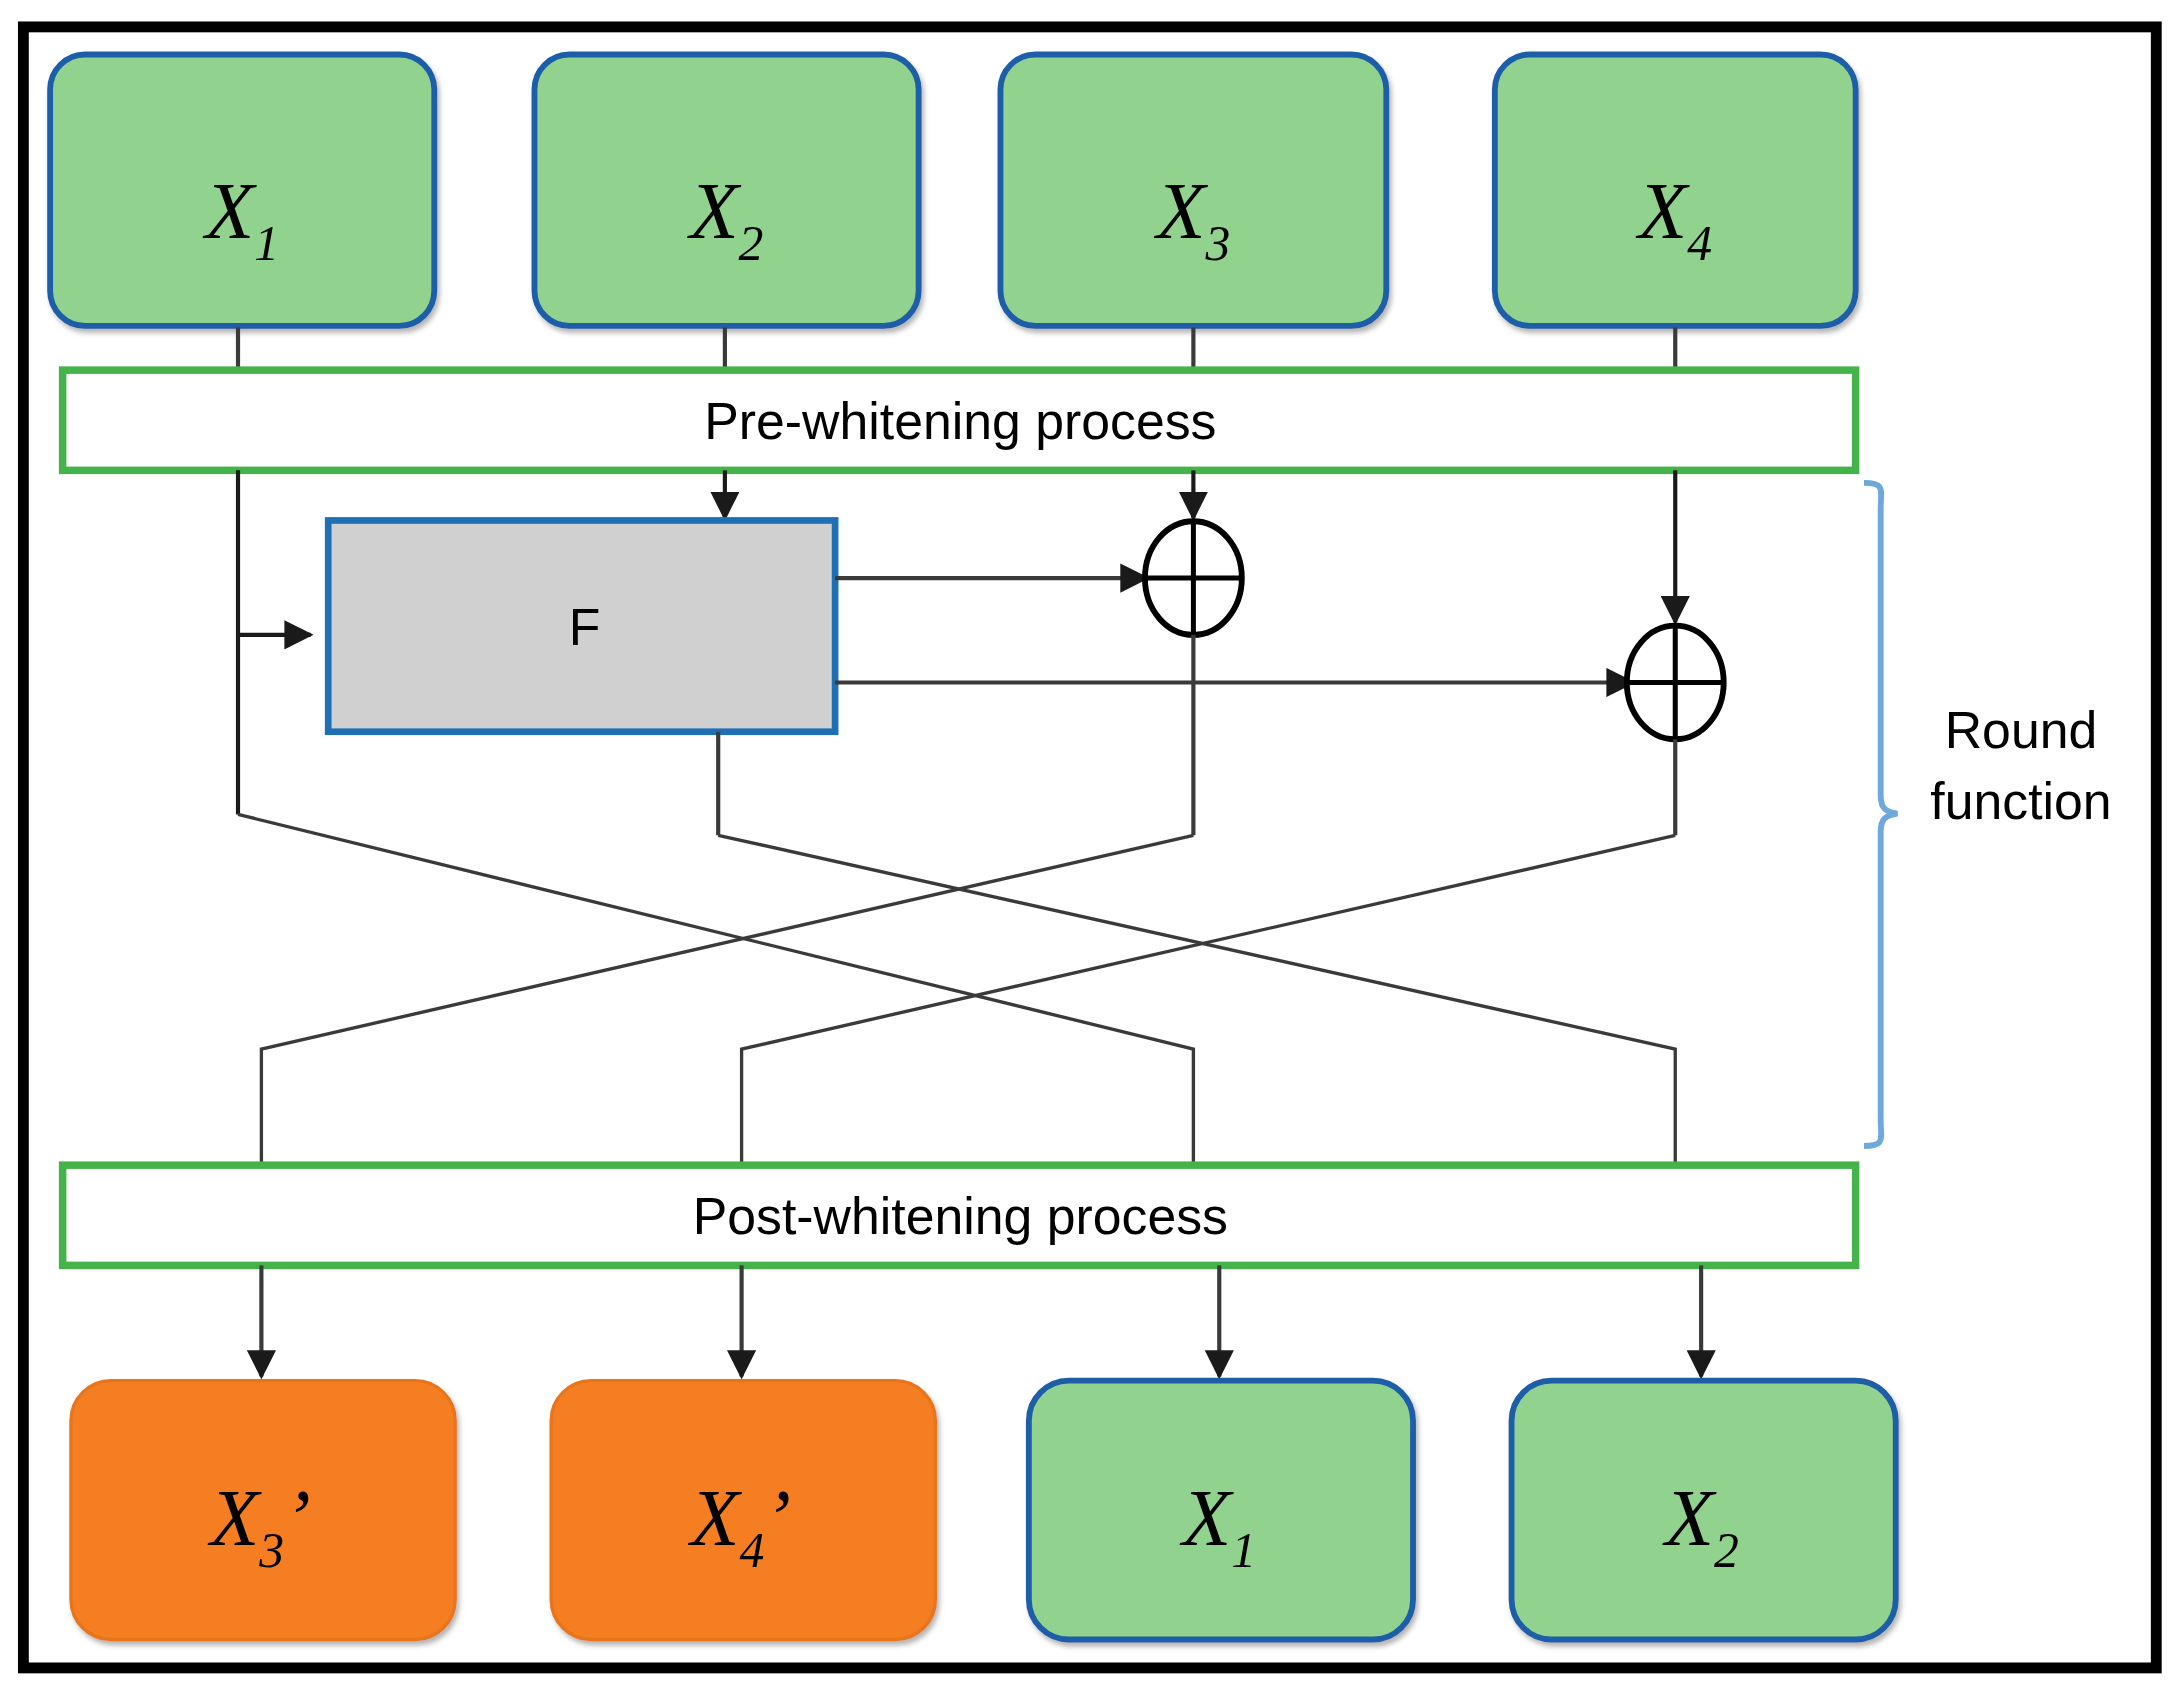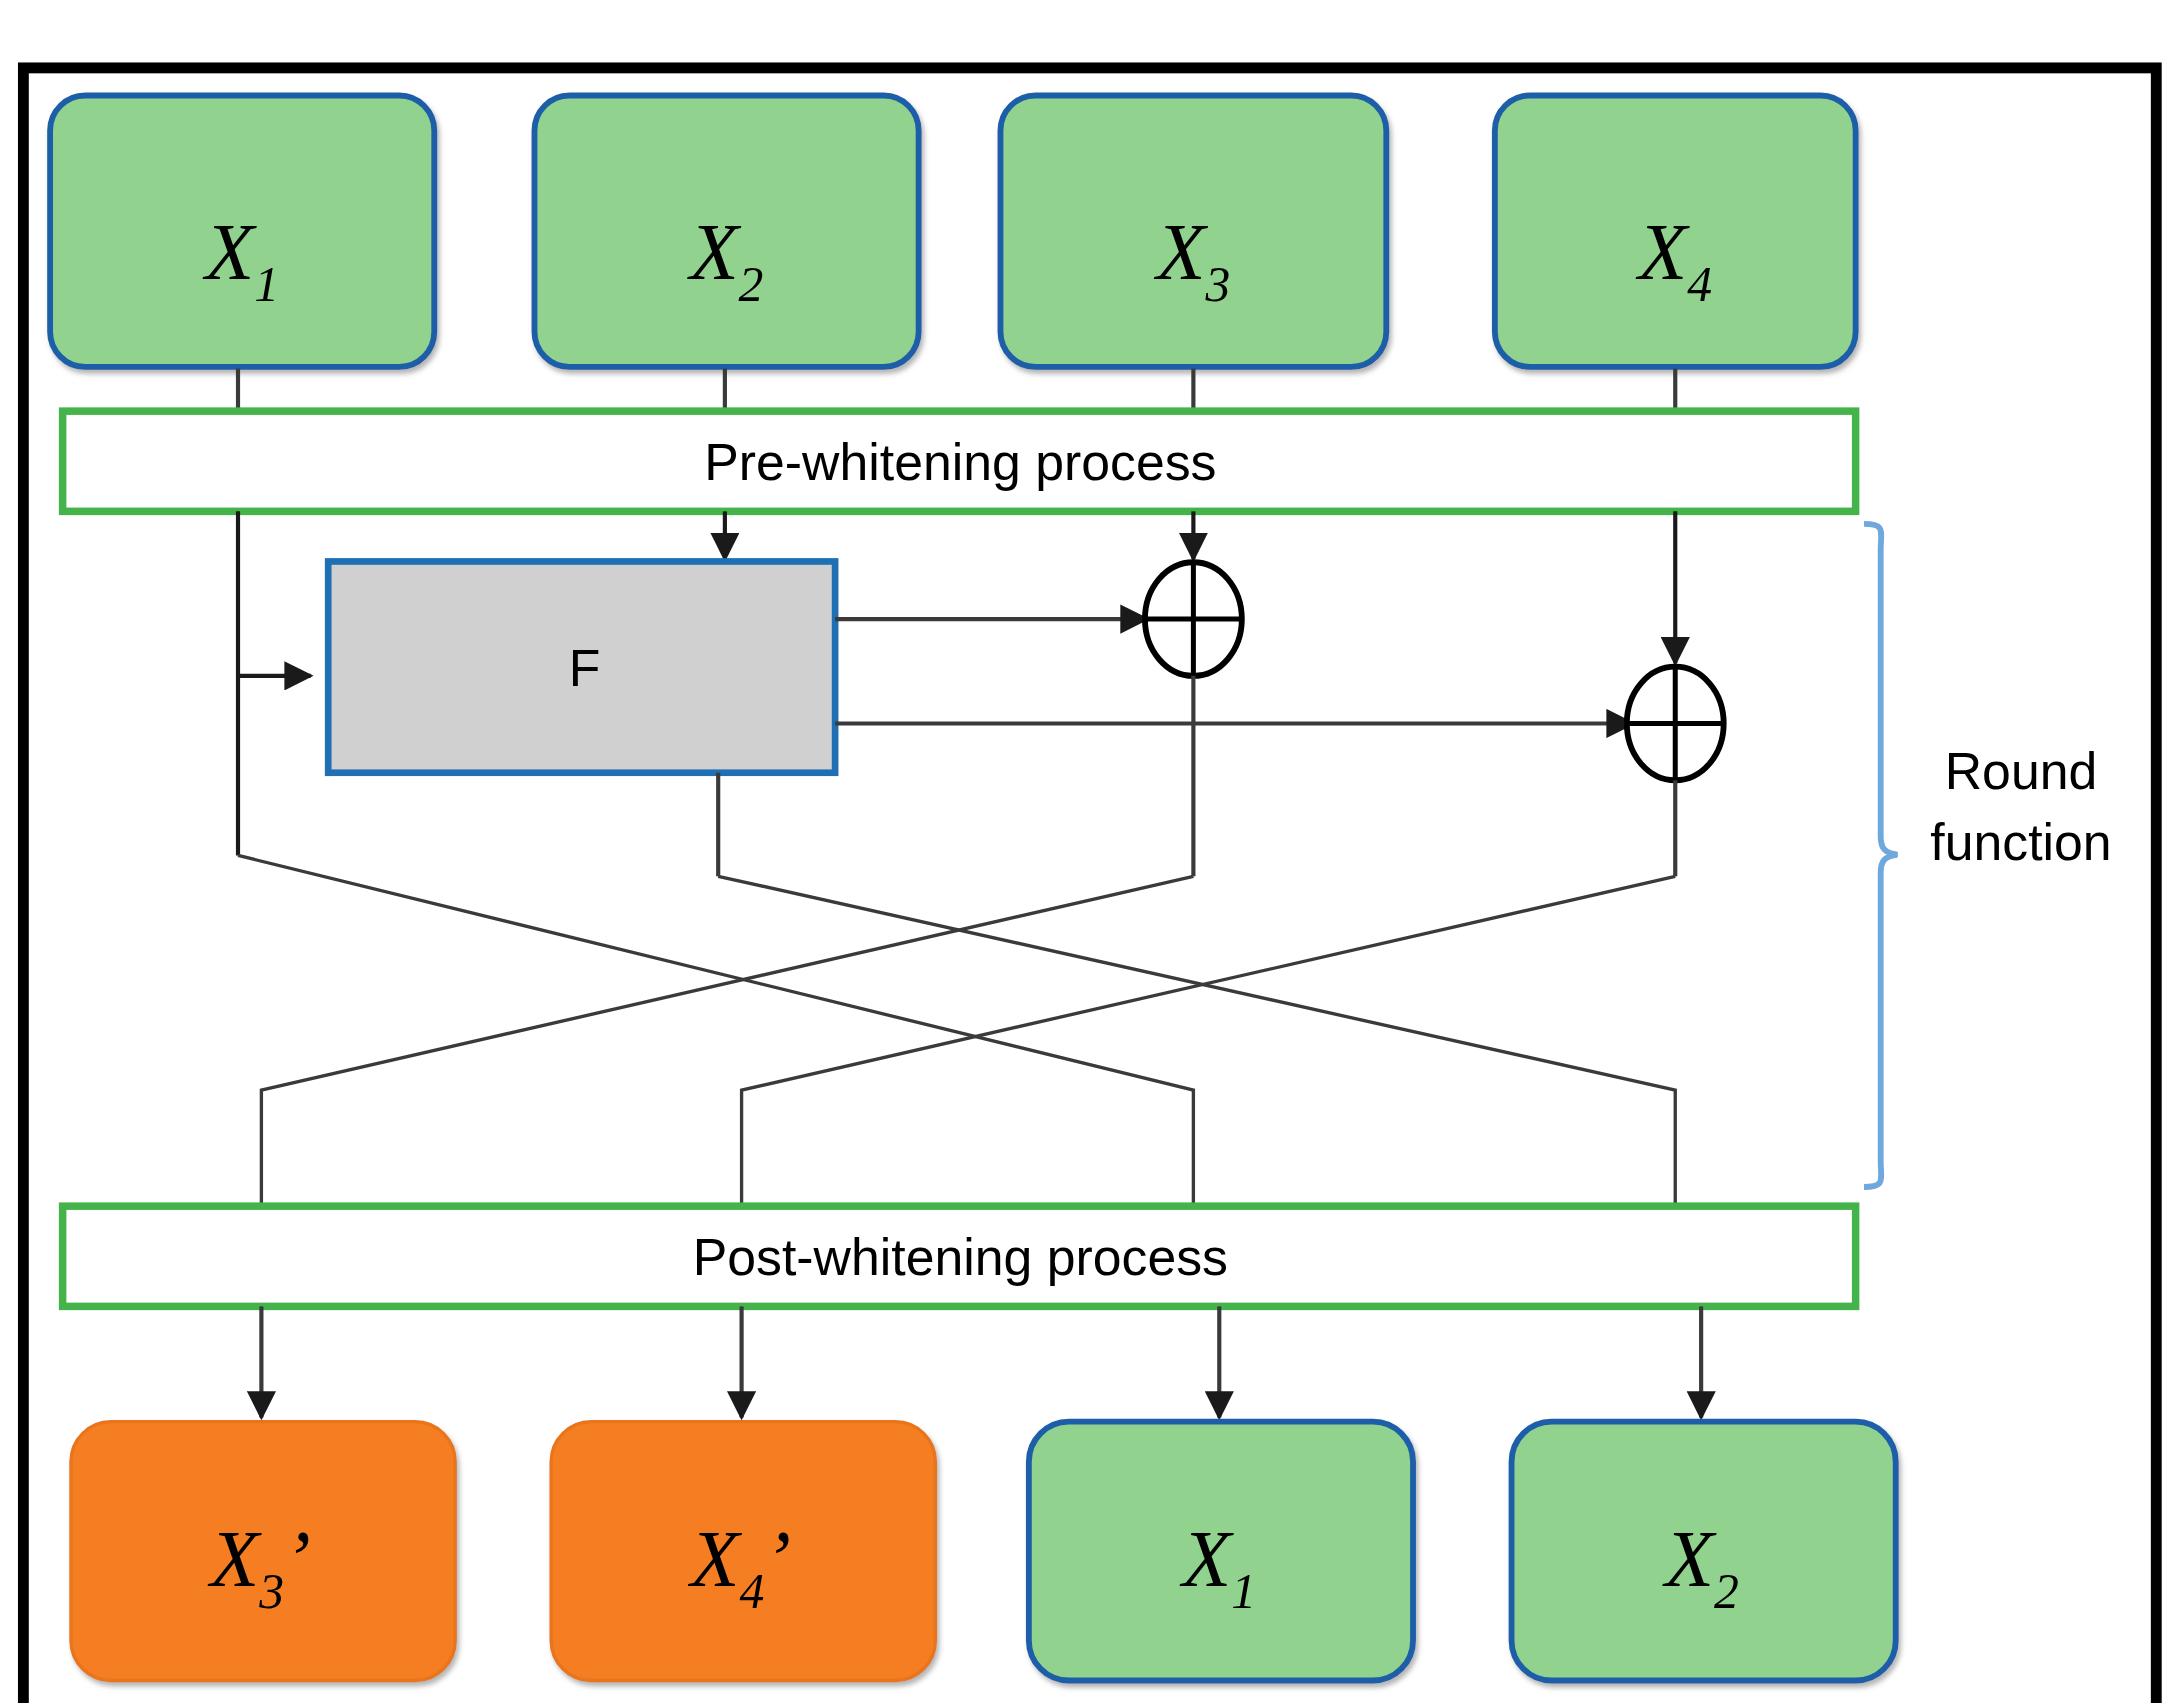"X1" #diagram-root { margin-top: 41px -> none }
